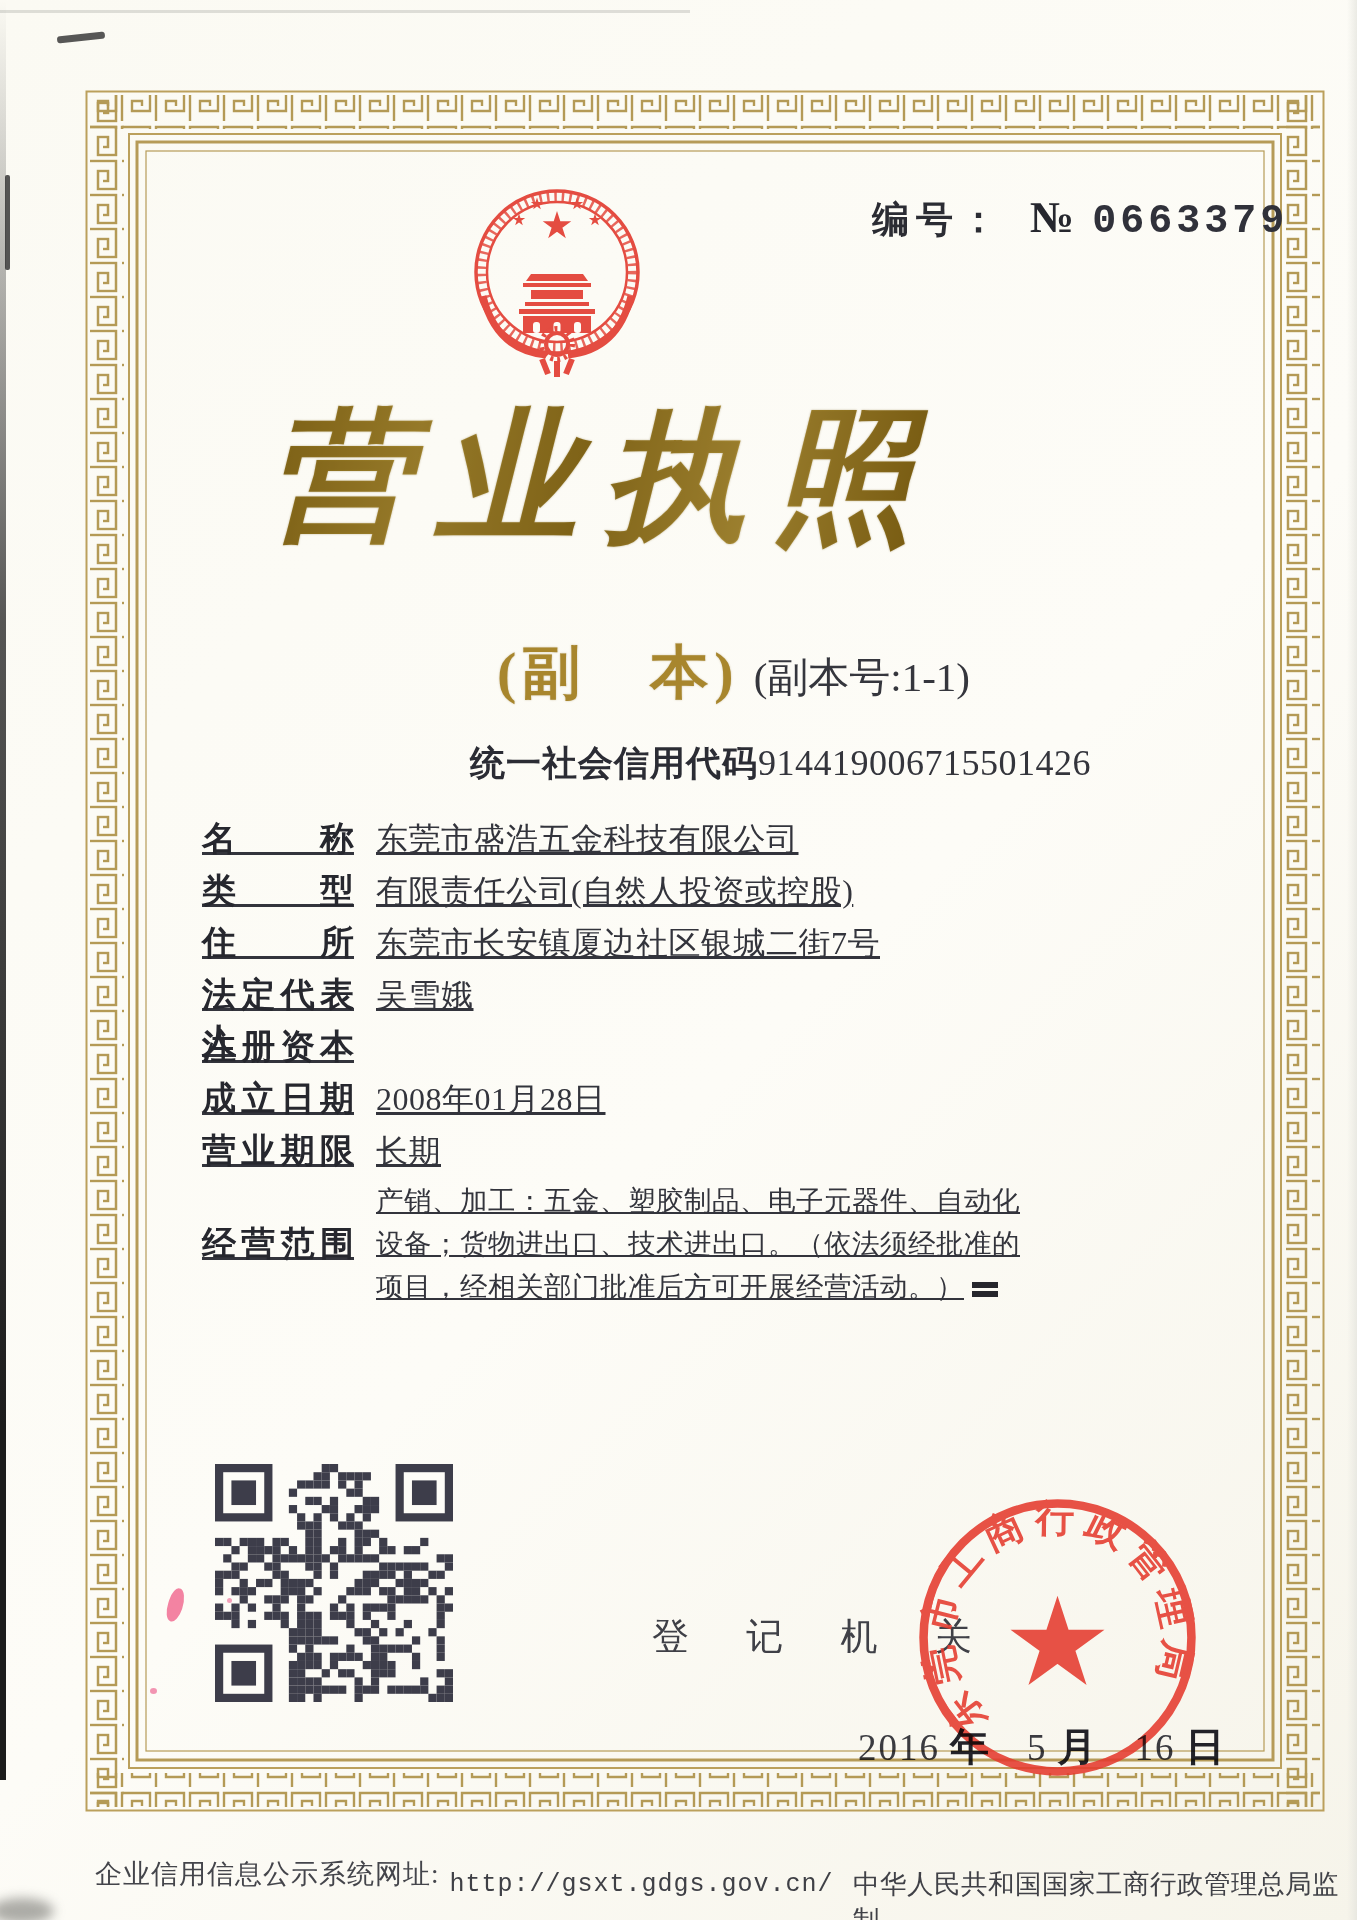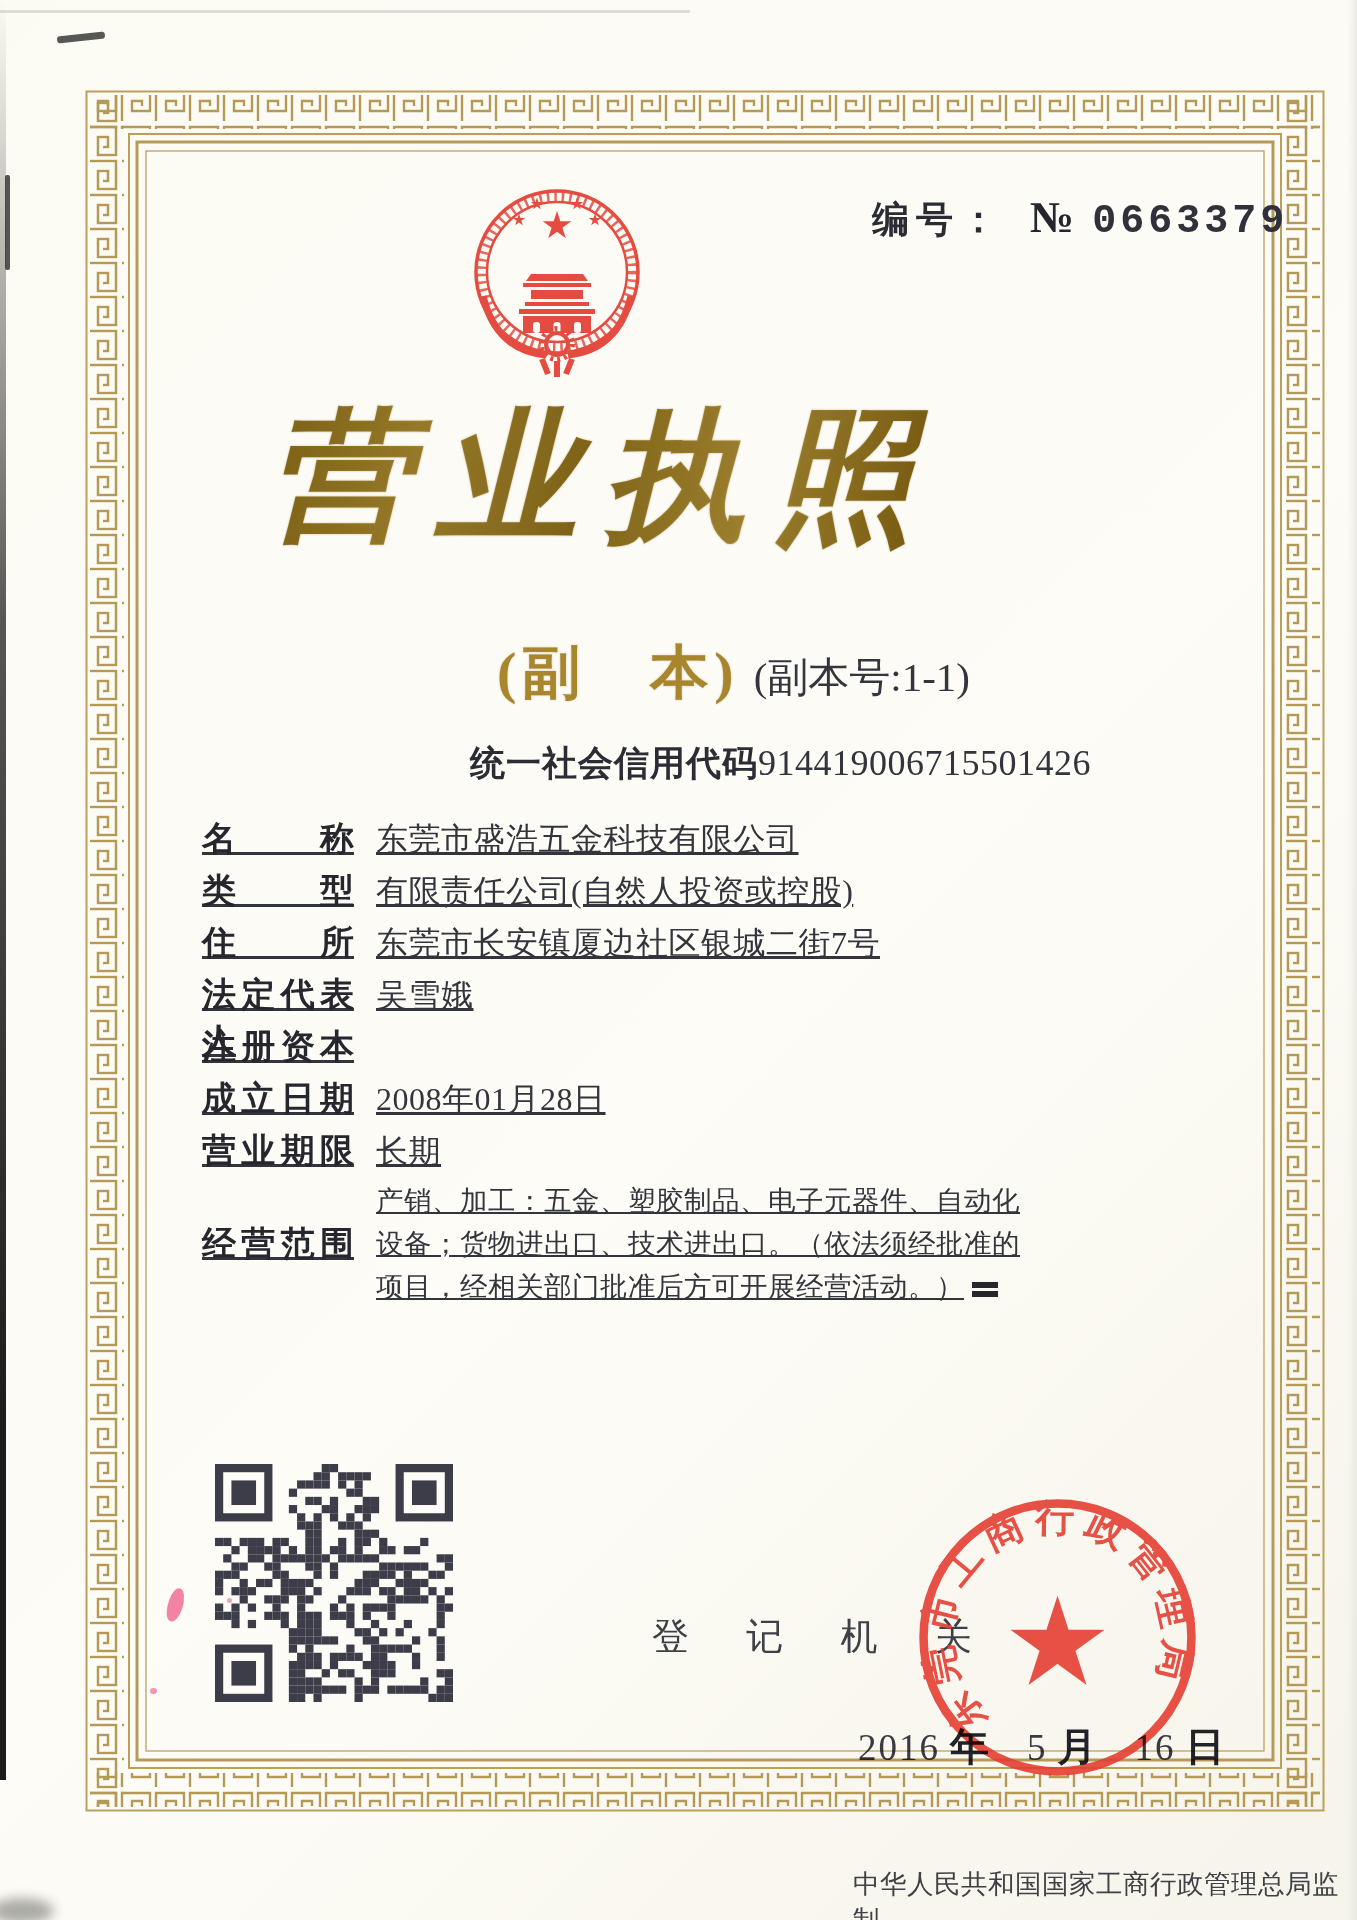"企业信用信息公示系统网址:" div.footer-left { html: none -> <div> <span>企业信用信息公示系统网址:</span> <span>http://gsxt.gdgs.gov.cn/</span> </div> }
